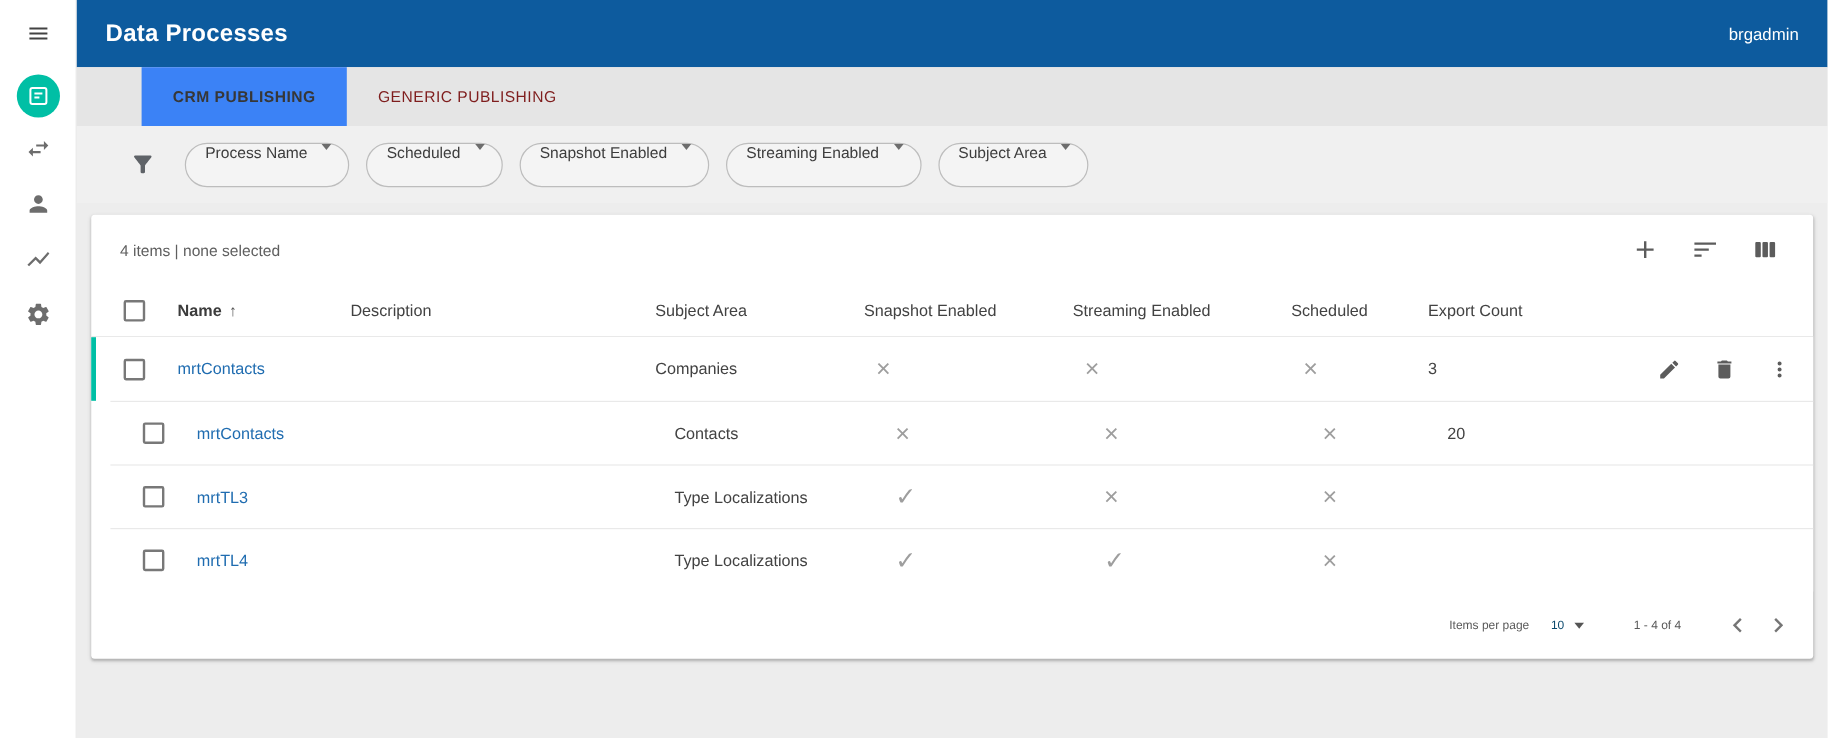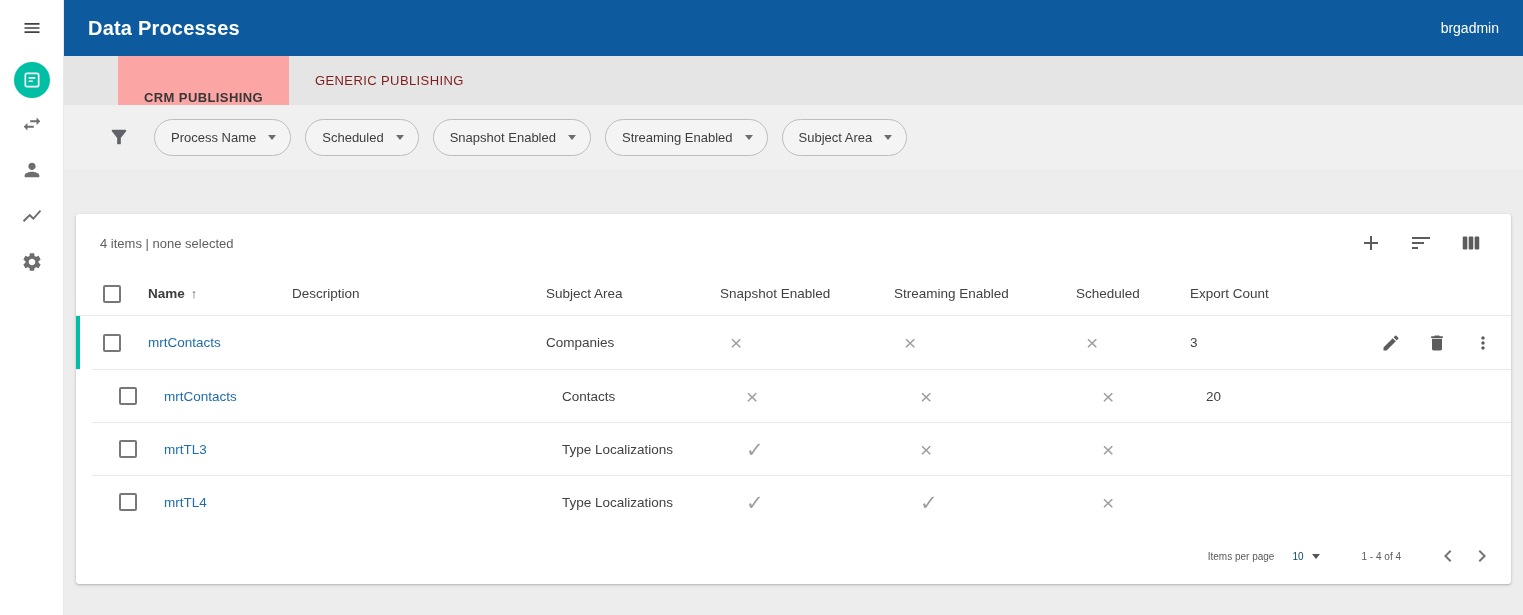"CRM PUBLISHING" .tab.active { align-items: flex-end -> none; background: #fca5a5 -> #3b82f6 }
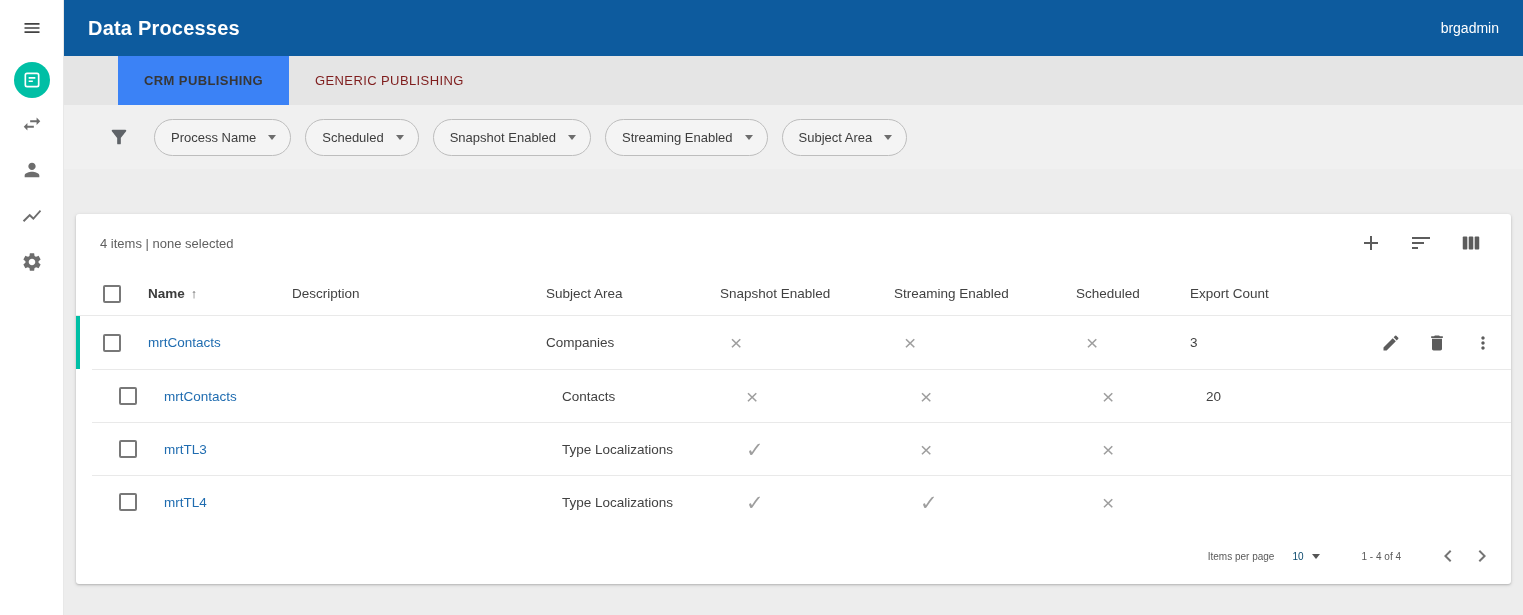"Process Name" .chip { align-items: center -> none }
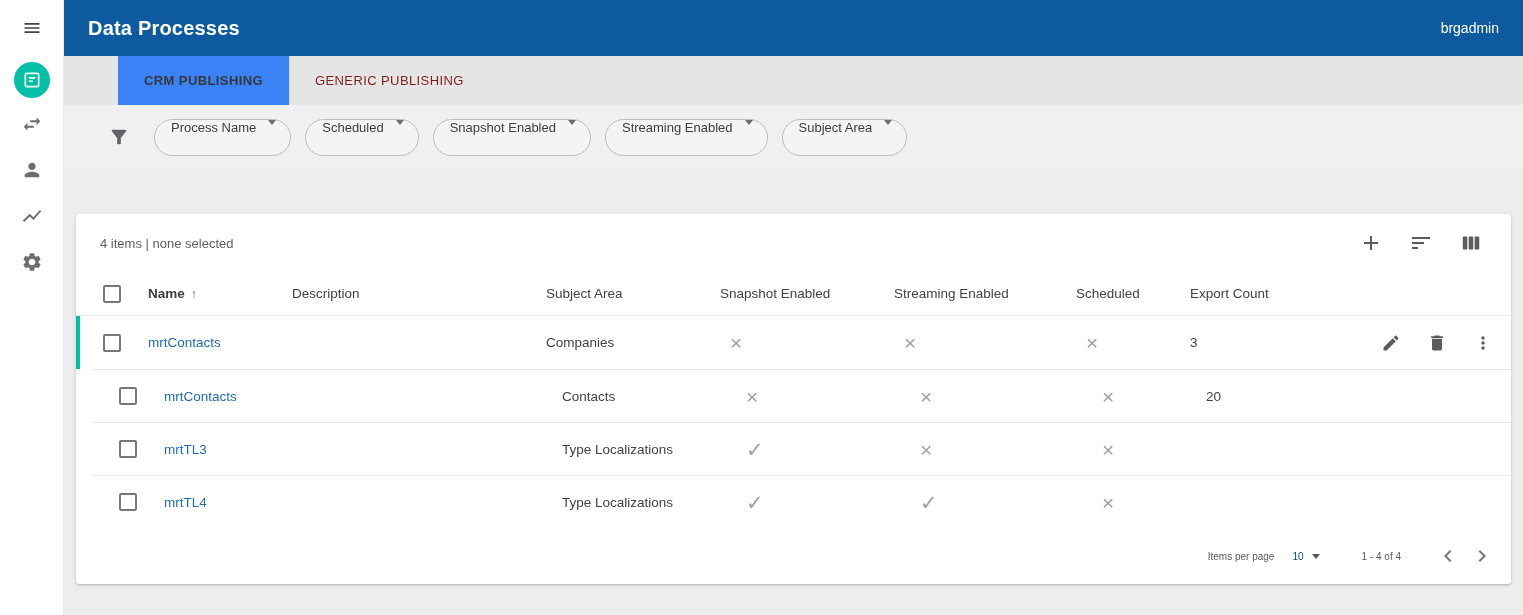"4 items | none selected" .card-toolbar { margin-top: 35px -> none }
